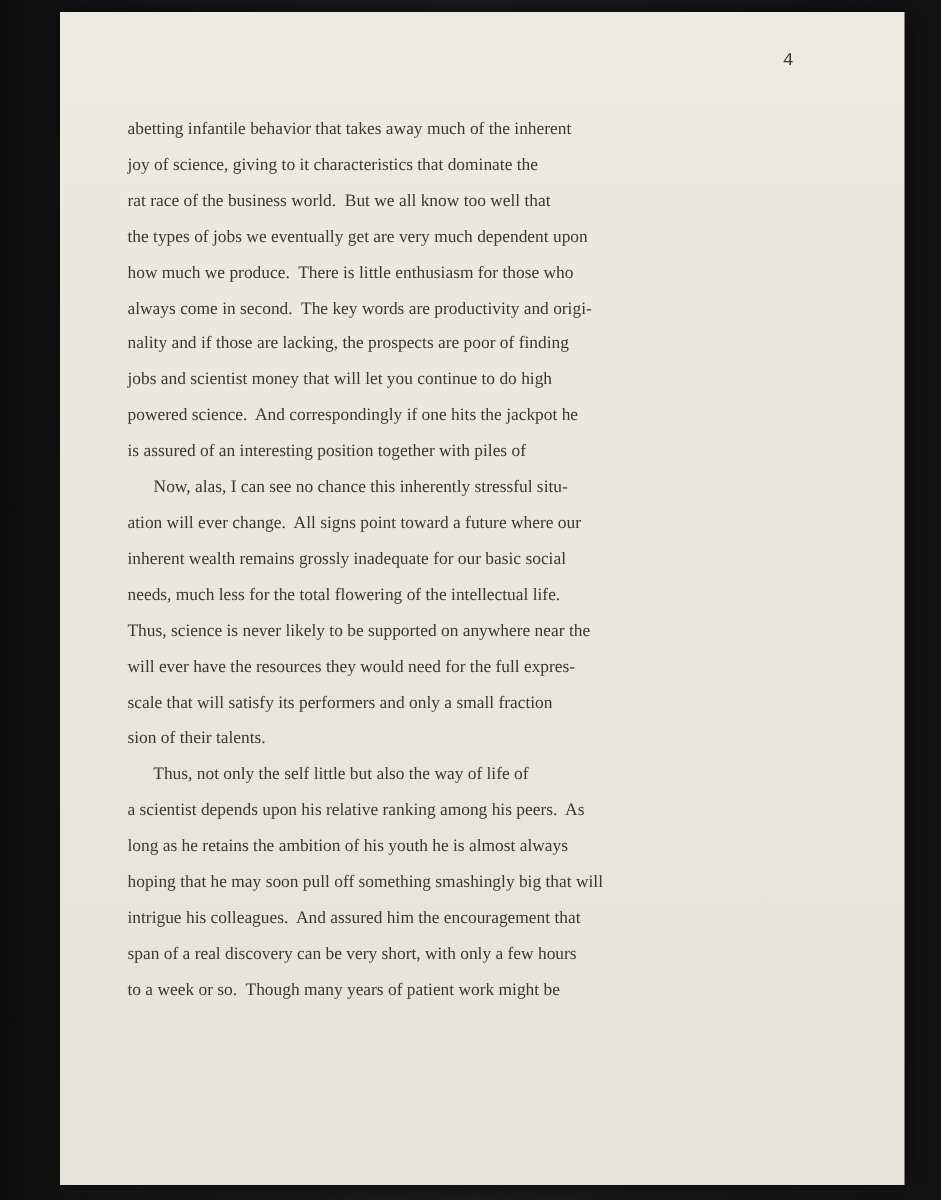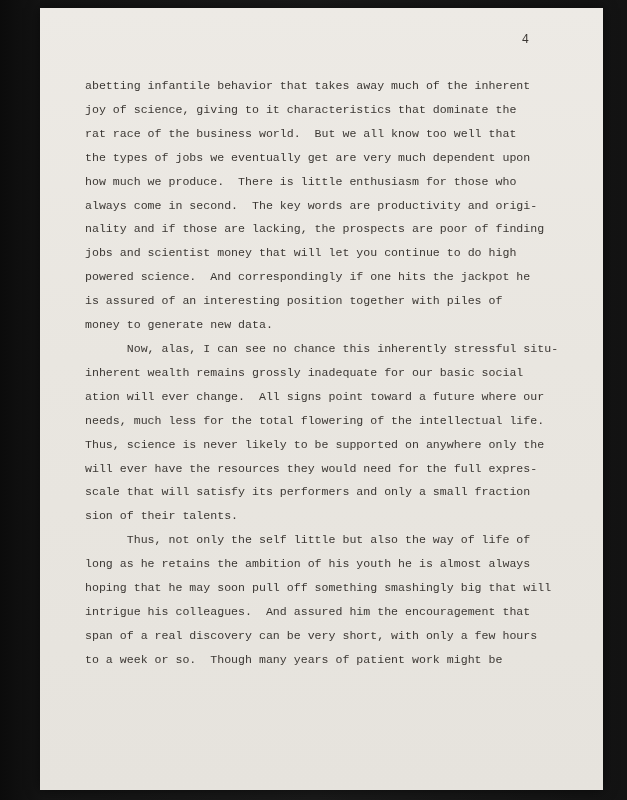"abetting infantile behavior that takes" .text-block { font-family: none -> Liberation Serif, serif }
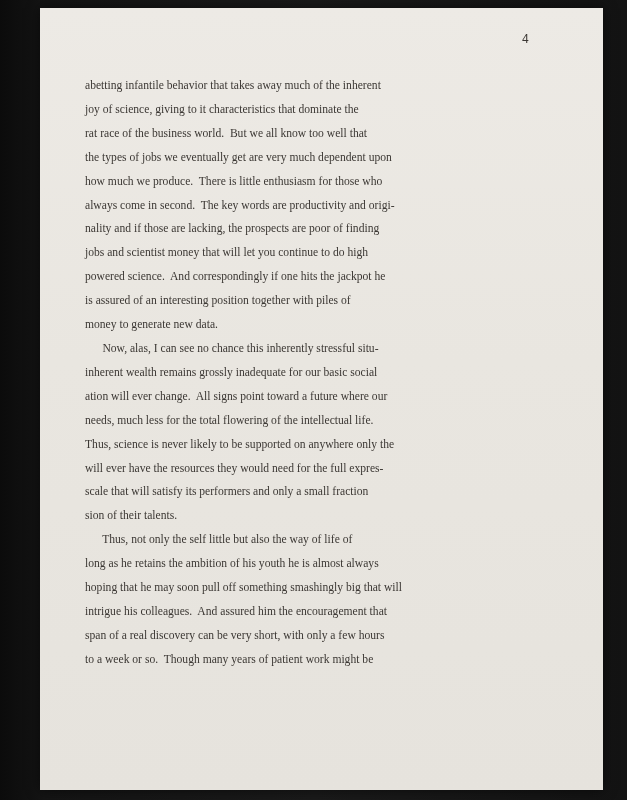"money to generate new data." div.line { html: <div>money to generate new data.</div> -> none }
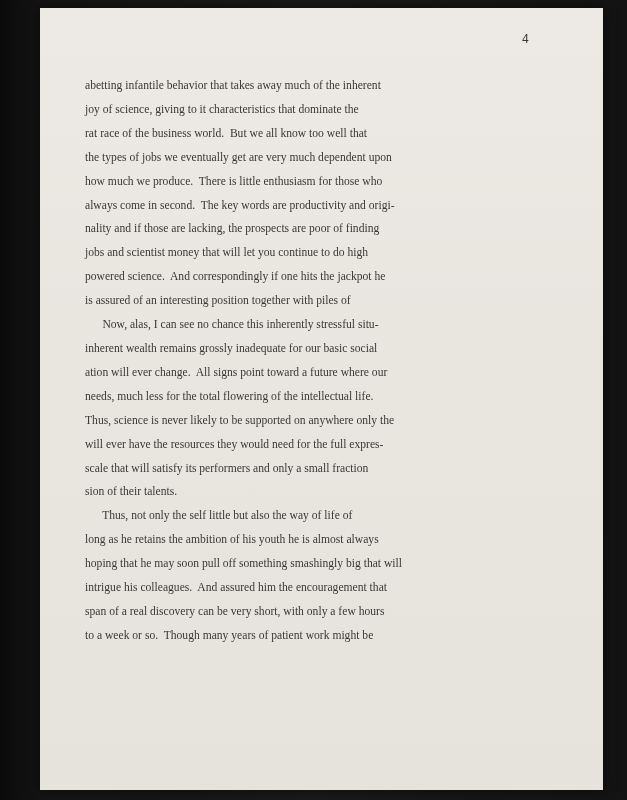"inherent wealth remains grossly" div.line { order: before "ation will ever change. All" -> after "ation will ever change. All" }
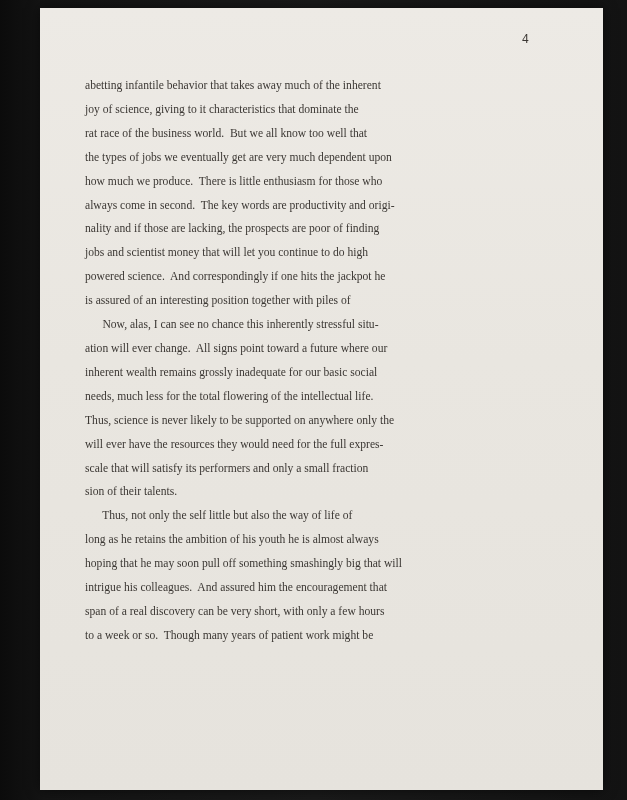"Thus, science is never likely" div.line { text: only -> near }
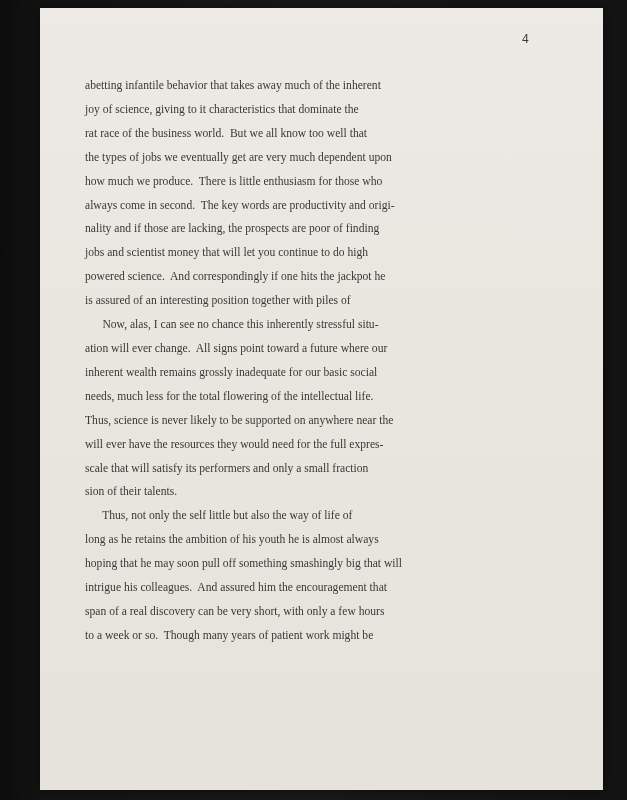"a scientist depends upon his" div.line { html: none -> <div>a scientist depends upon his relative ranking among his peers. As</div> }
